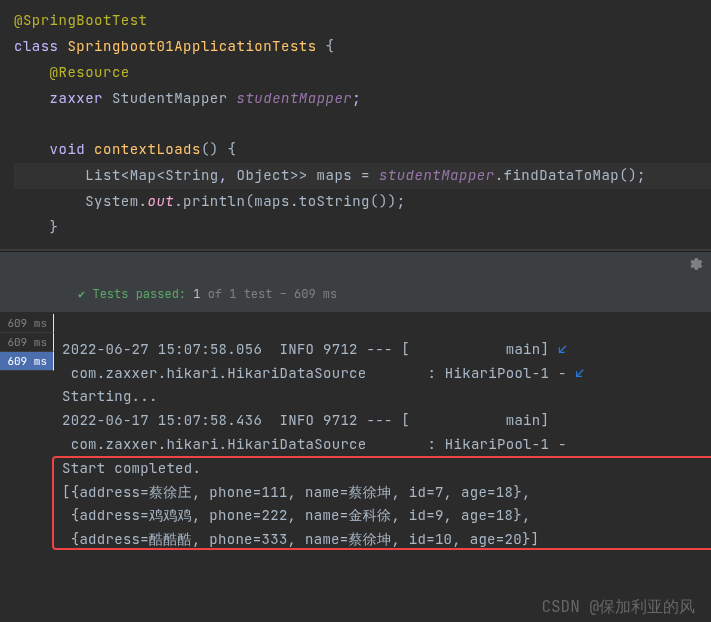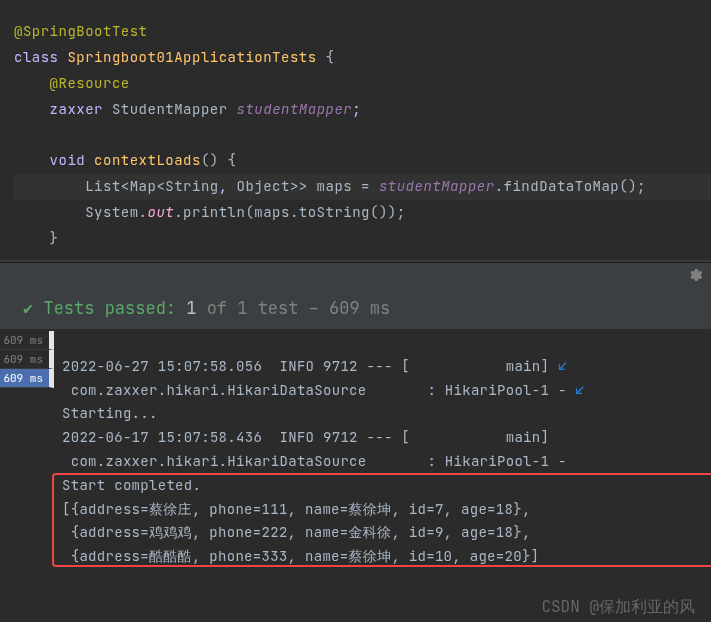"@SpringBootTest" .editor { margin-top: 11px -> none }
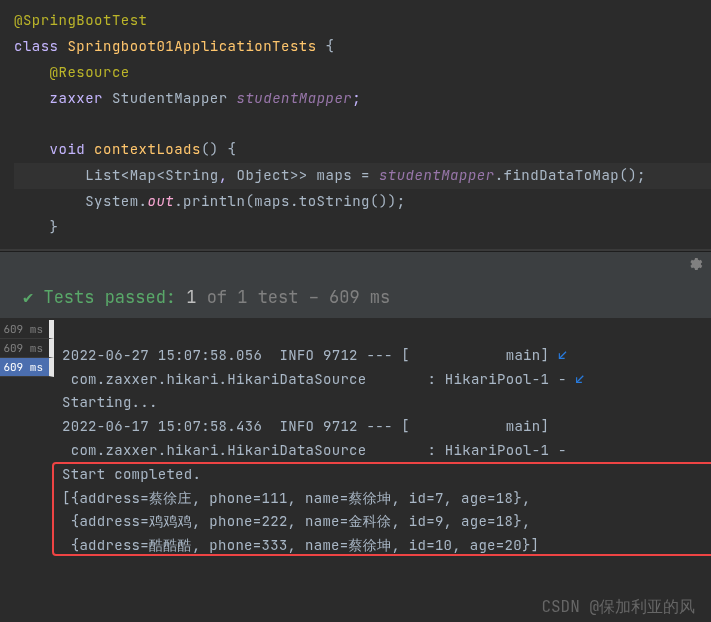"✔ Tests passed: 1 of" .status-row { font-size: 17px -> 12px; padding: 6px 14px 10px 23px -> 6px 14px 10px 78px }
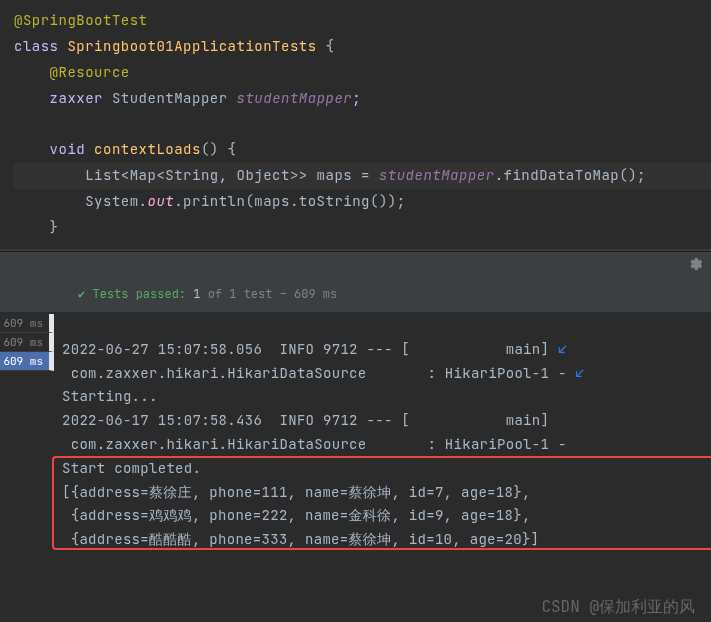"609 ms" .gutter div { border-right: 5px solid #e5e5e5 -> 1px solid #e5e5e5 }
